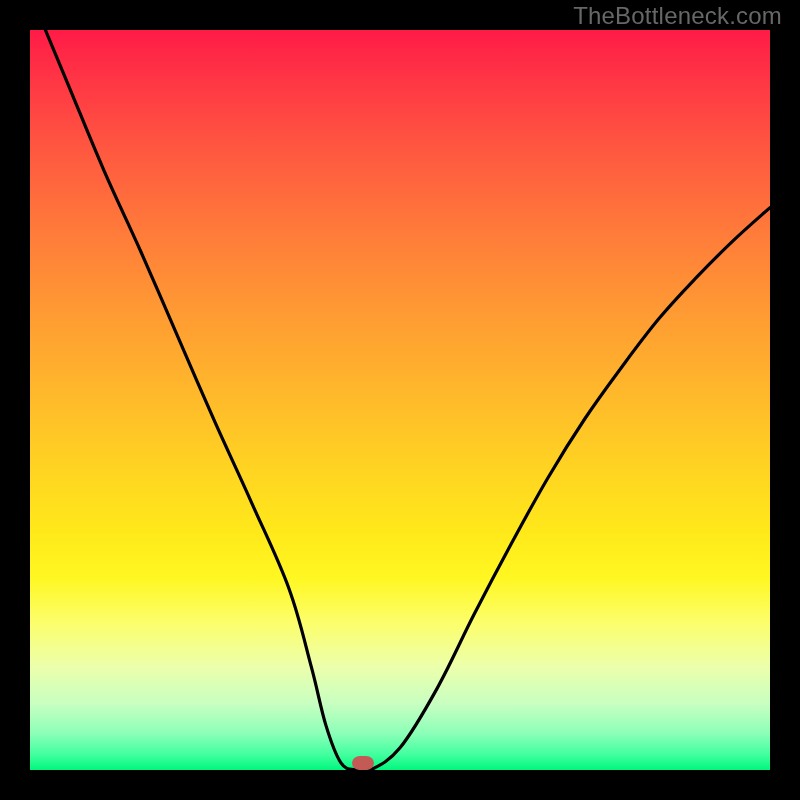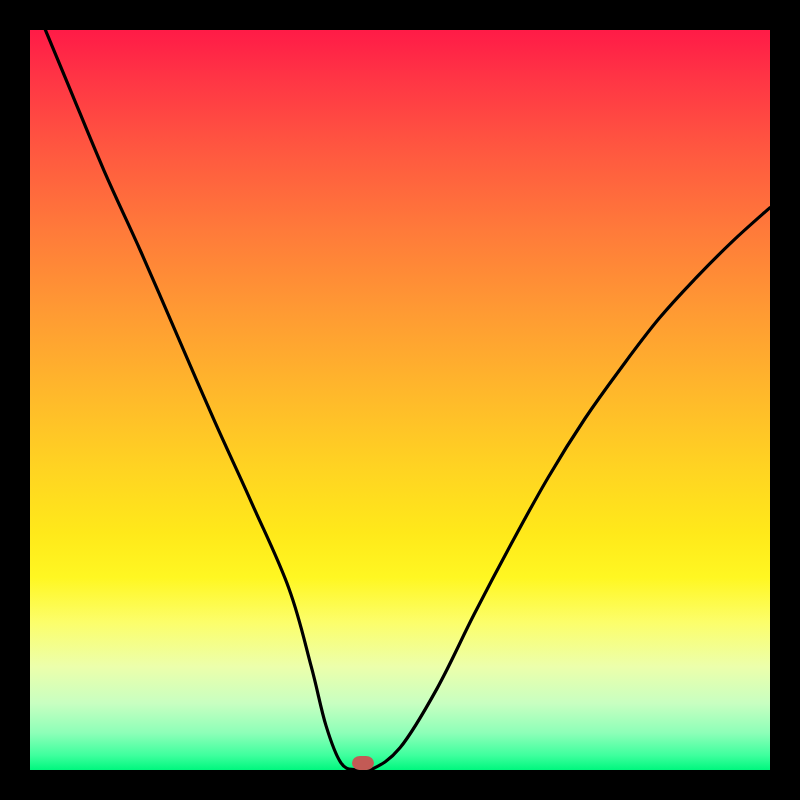"TheBottleneck.com" div.watermark { html: none -> <div>TheBottleneck.com</div> }
